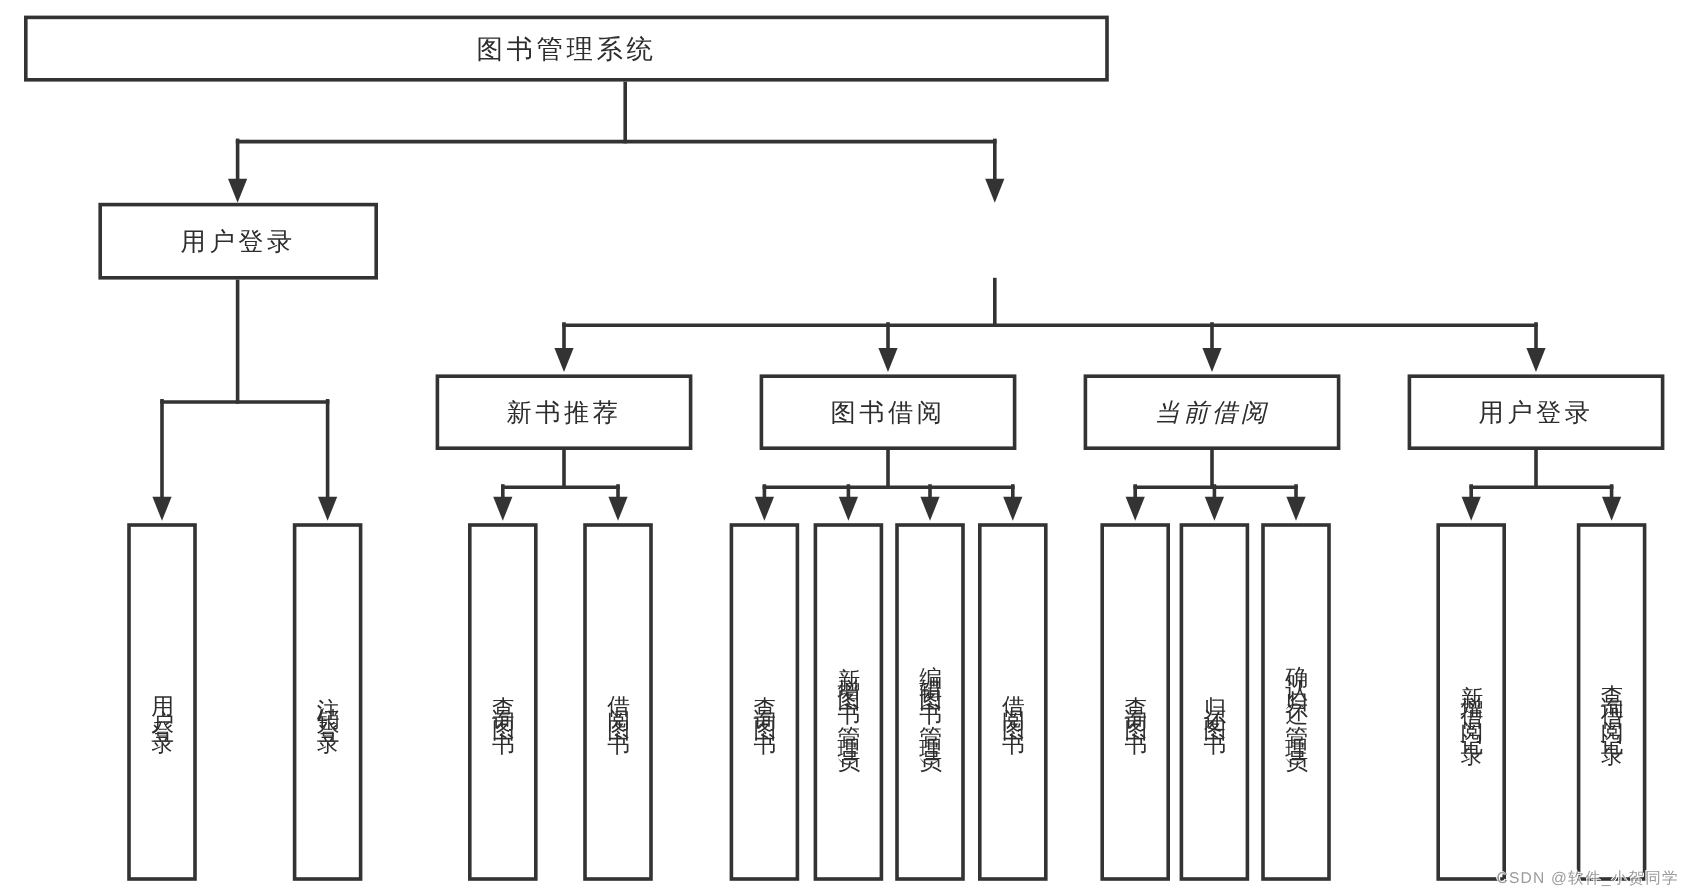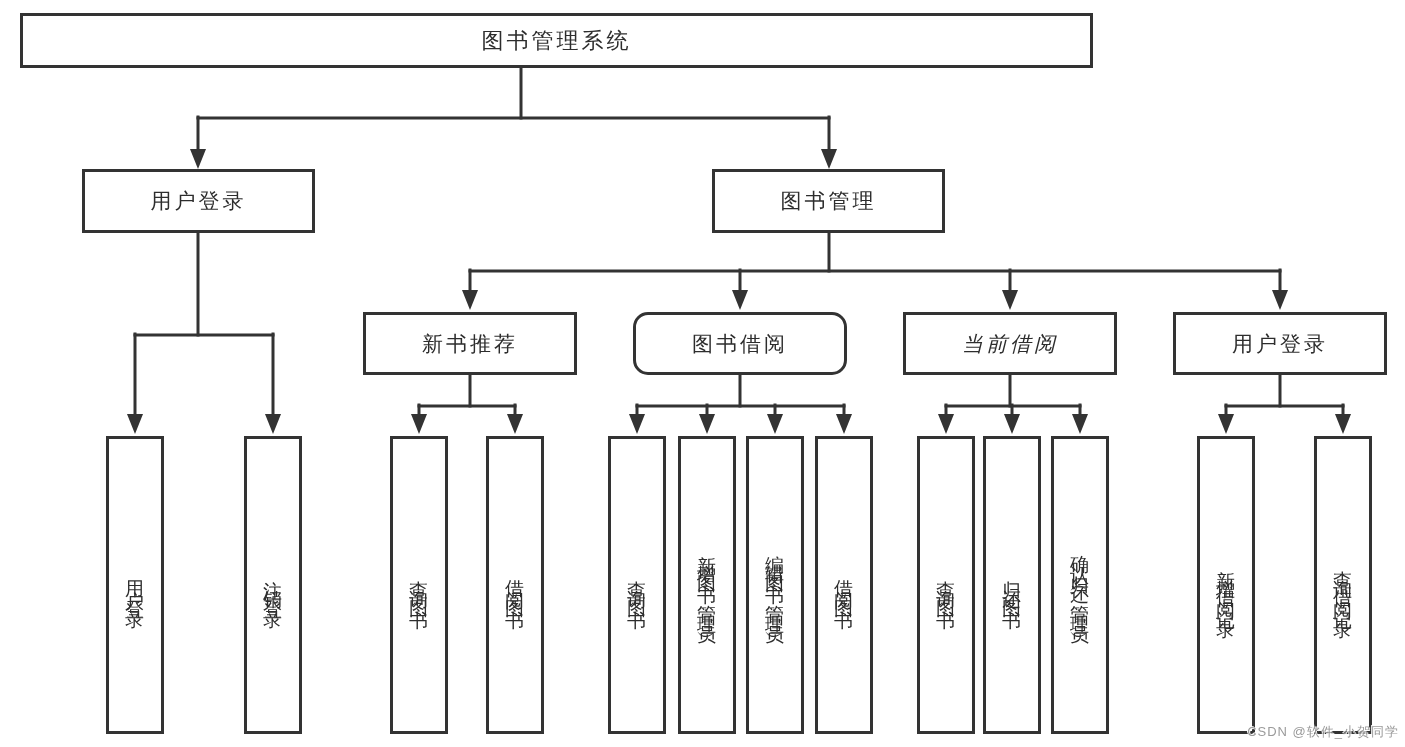"图书管理系统" .b-root { width: 1073px -> 904px }
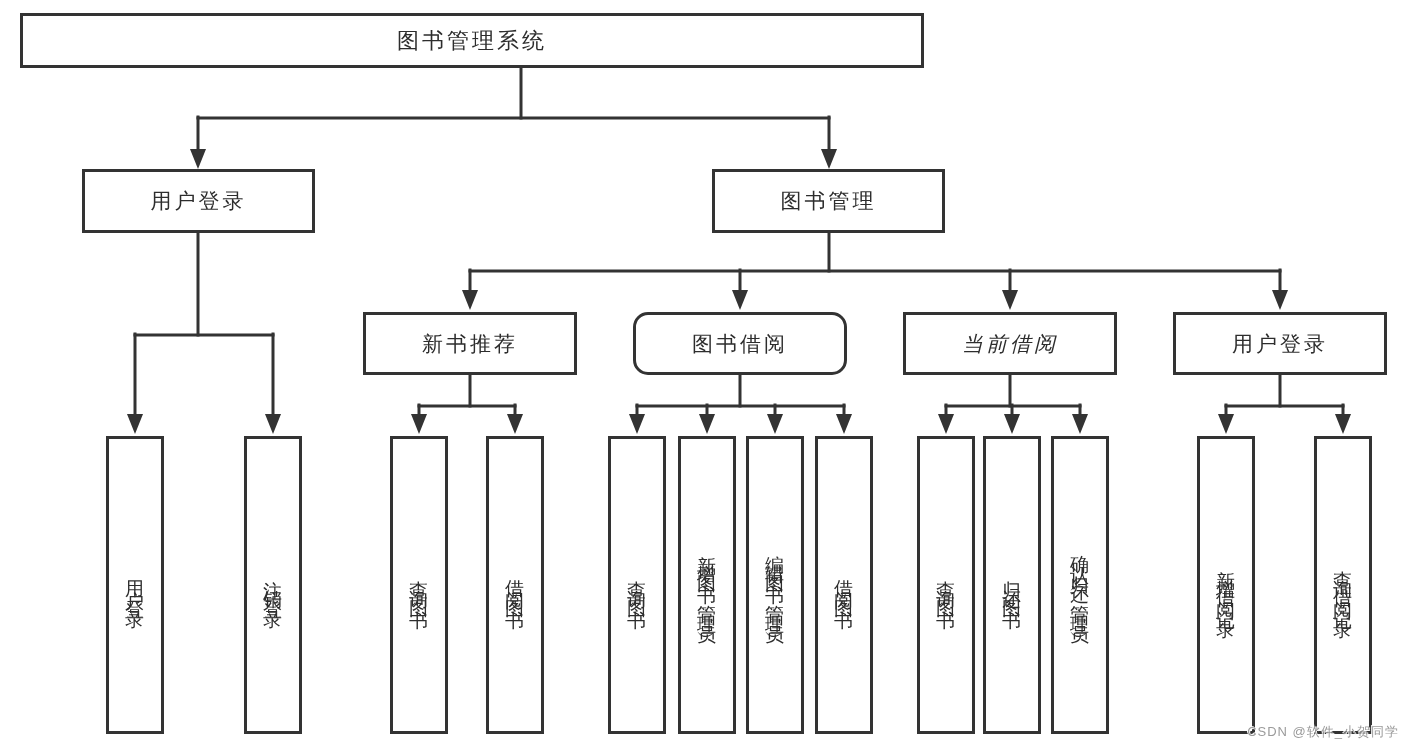"图书管理" div.node { html: <div> <span>图书管理</span> </div> -> none }
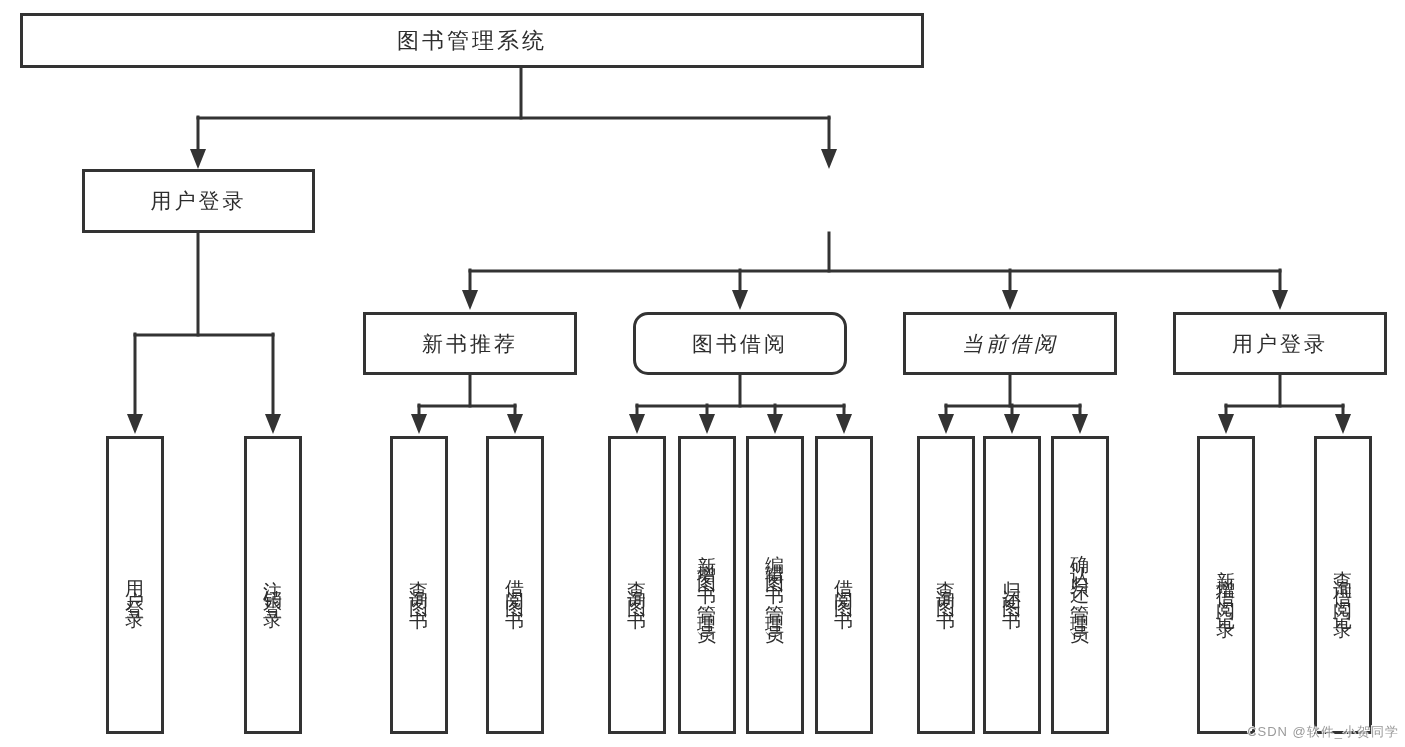"图书借阅" .b-borrow { border-radius: 15px -> none }
